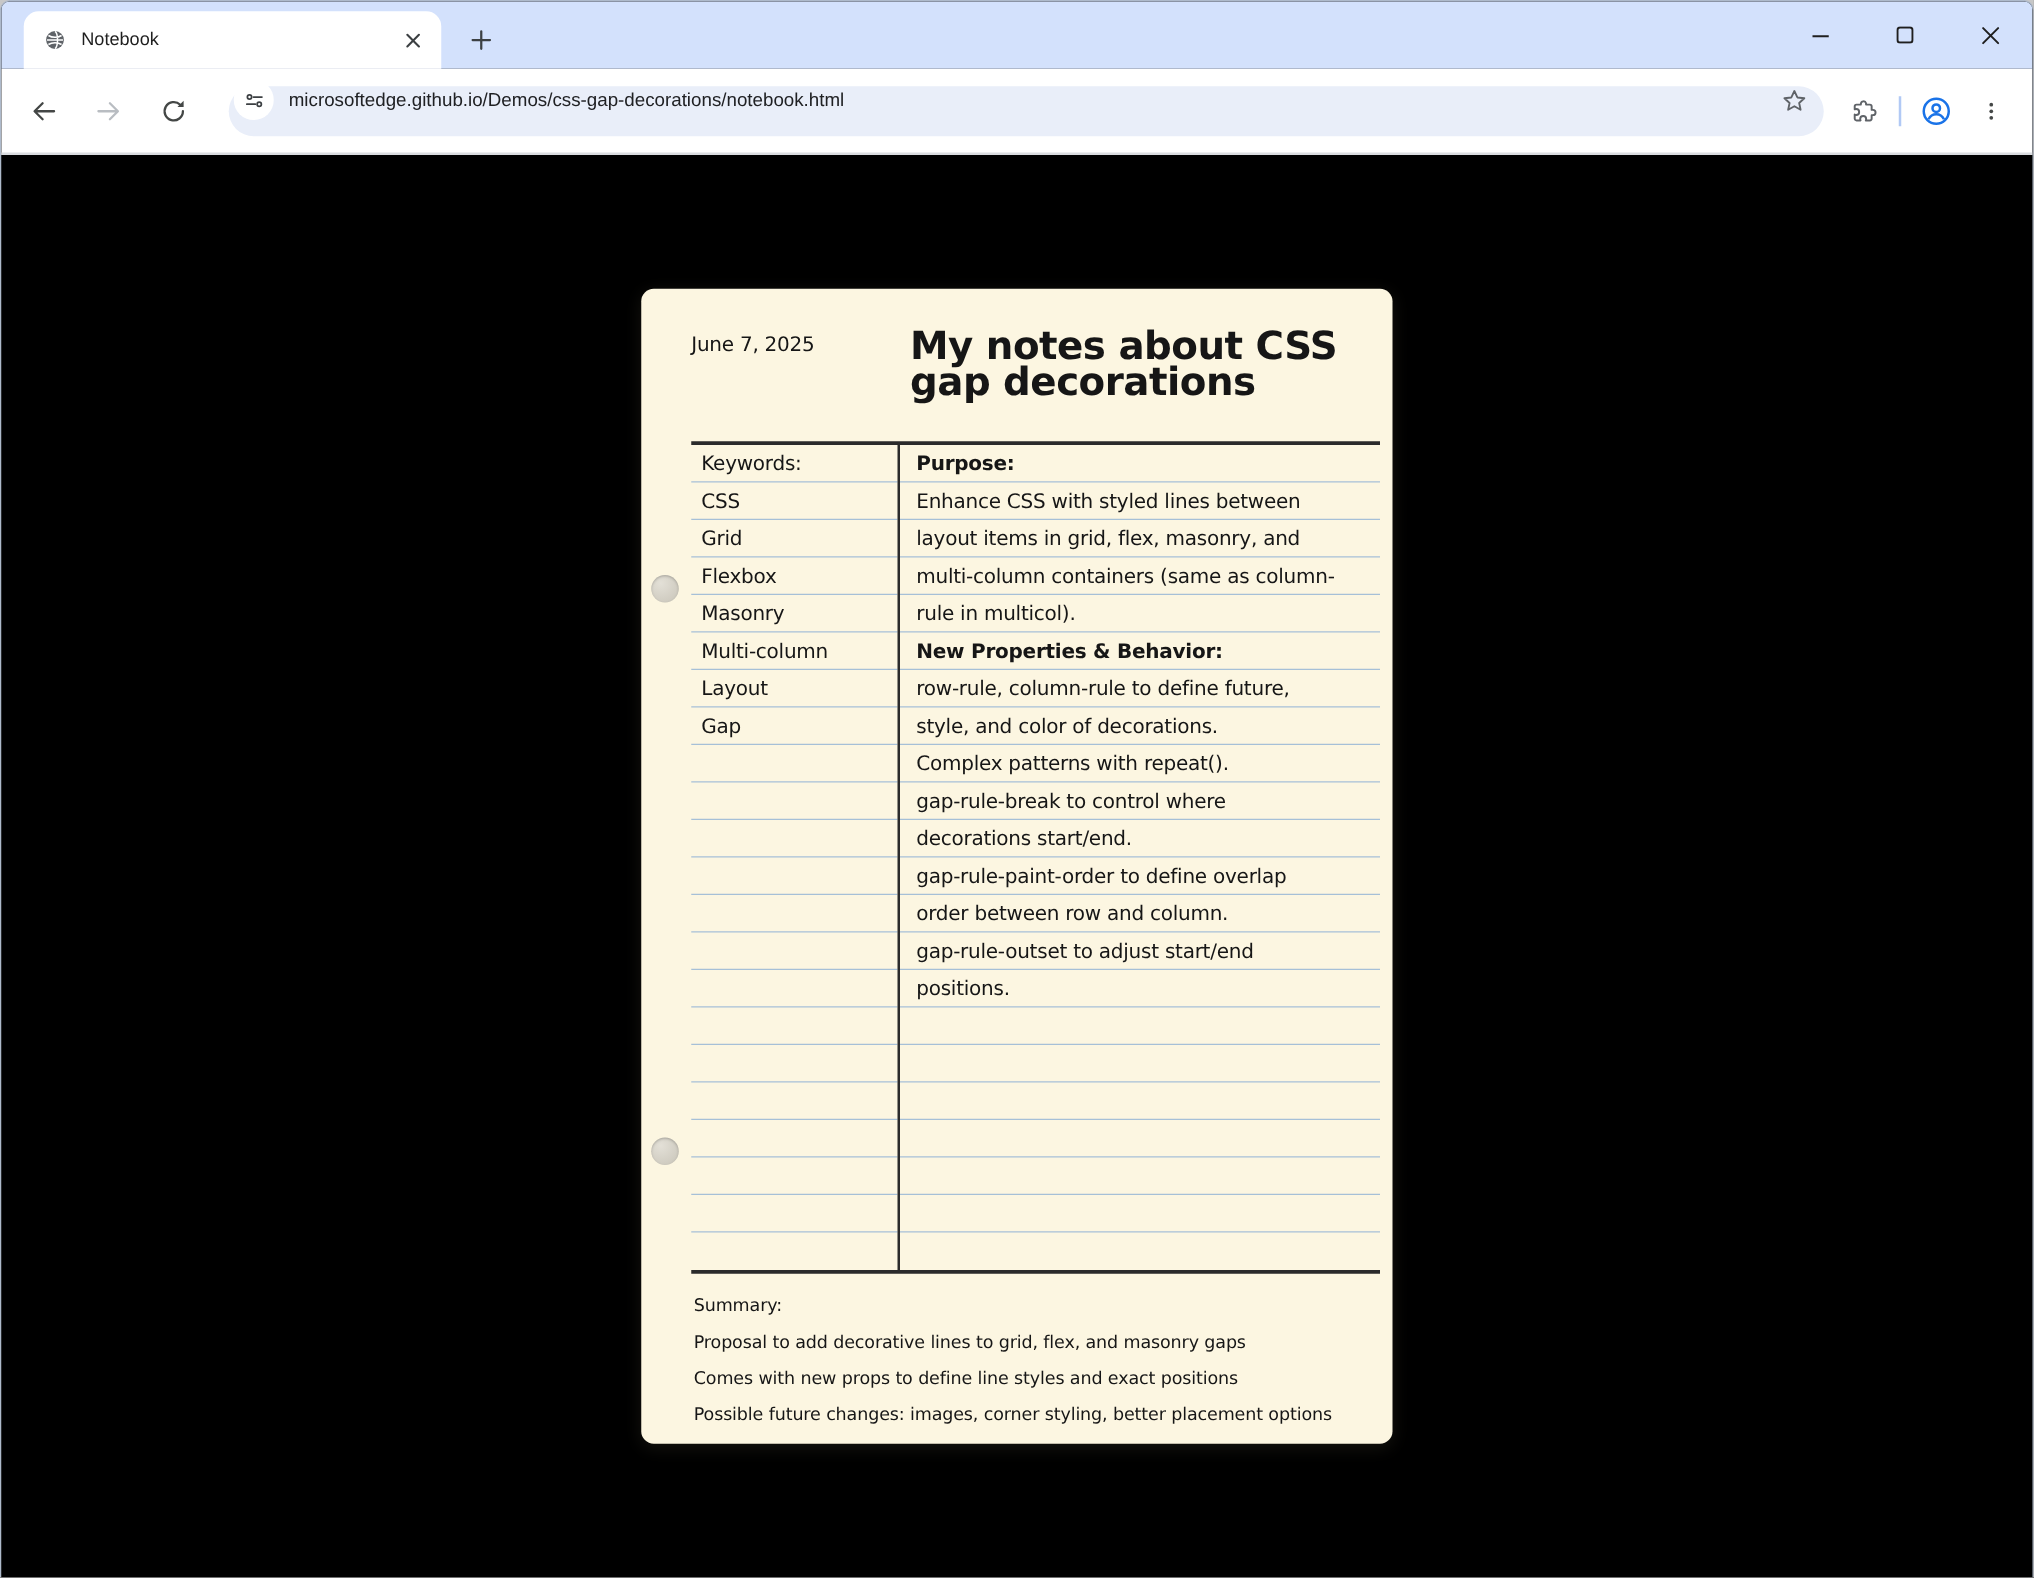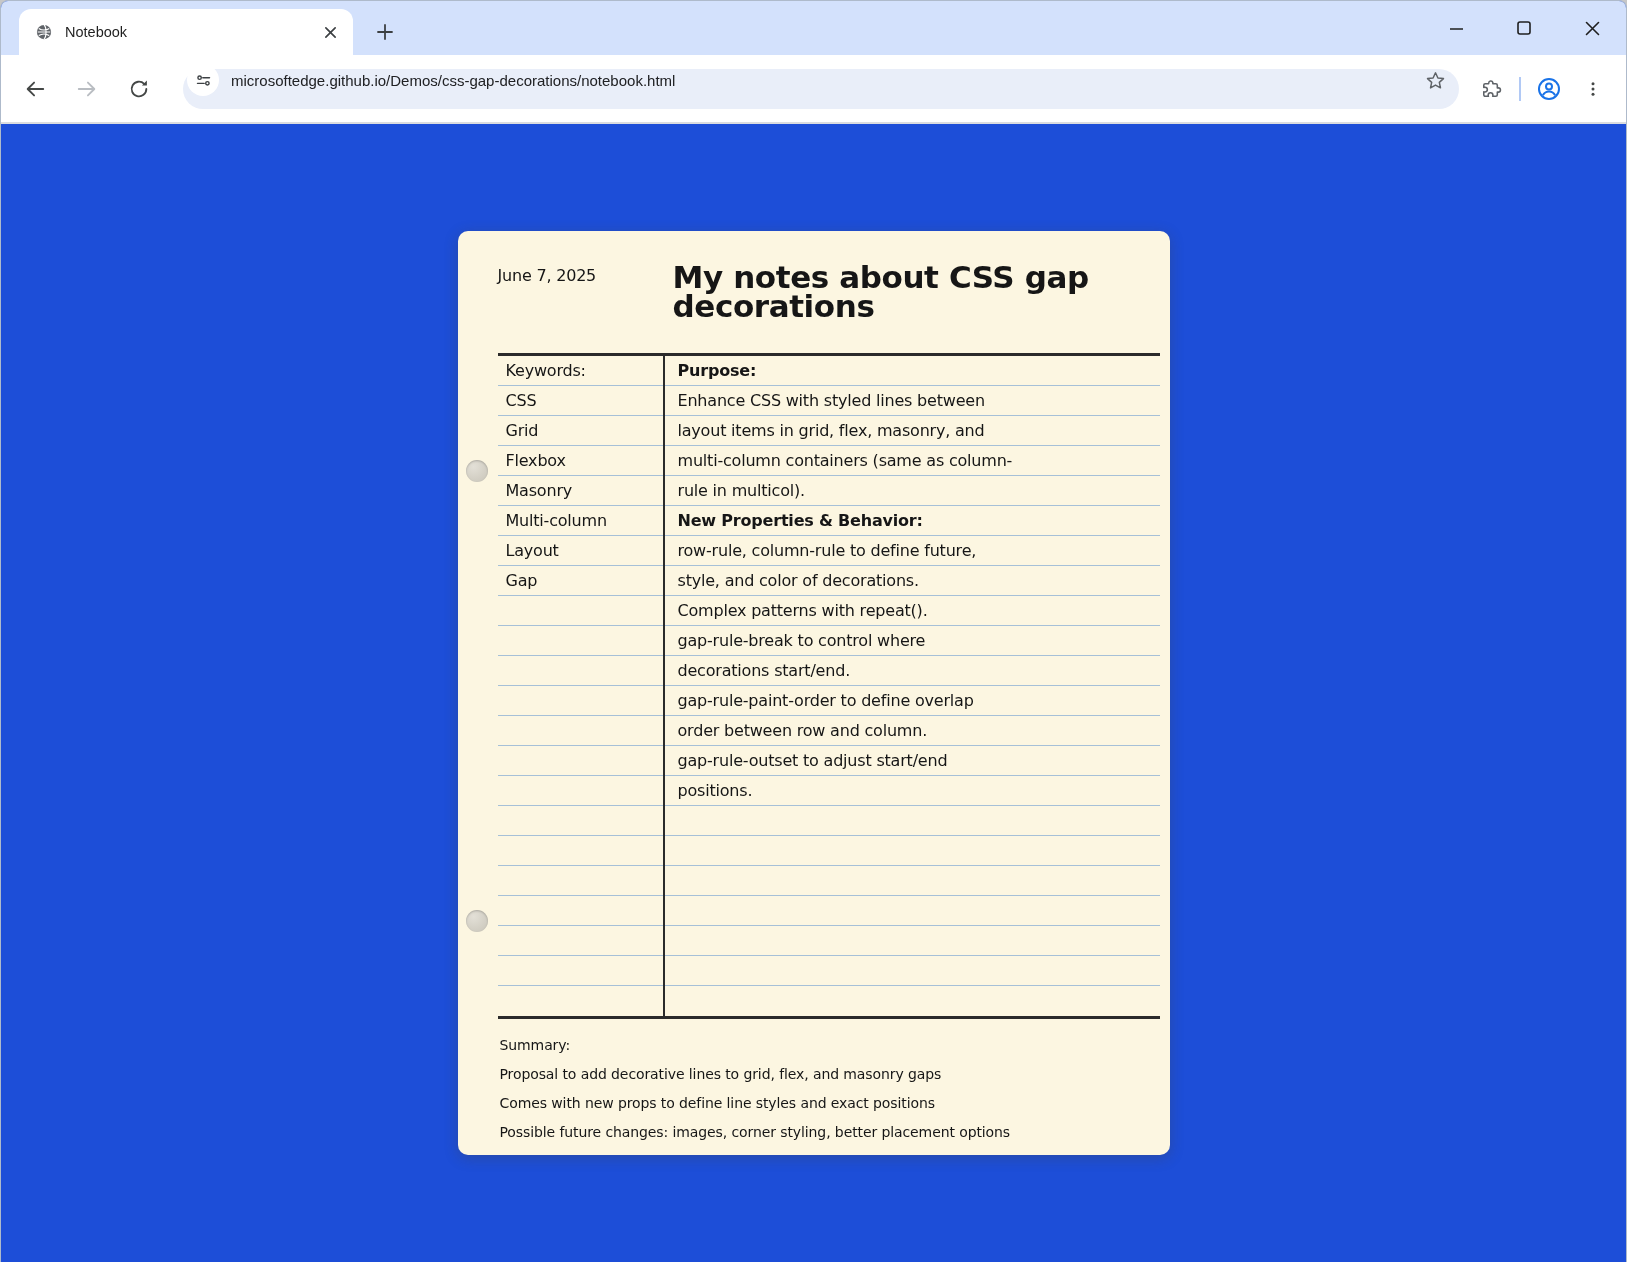"Notebook" .window { background: #1d4ed8 -> #000000 }
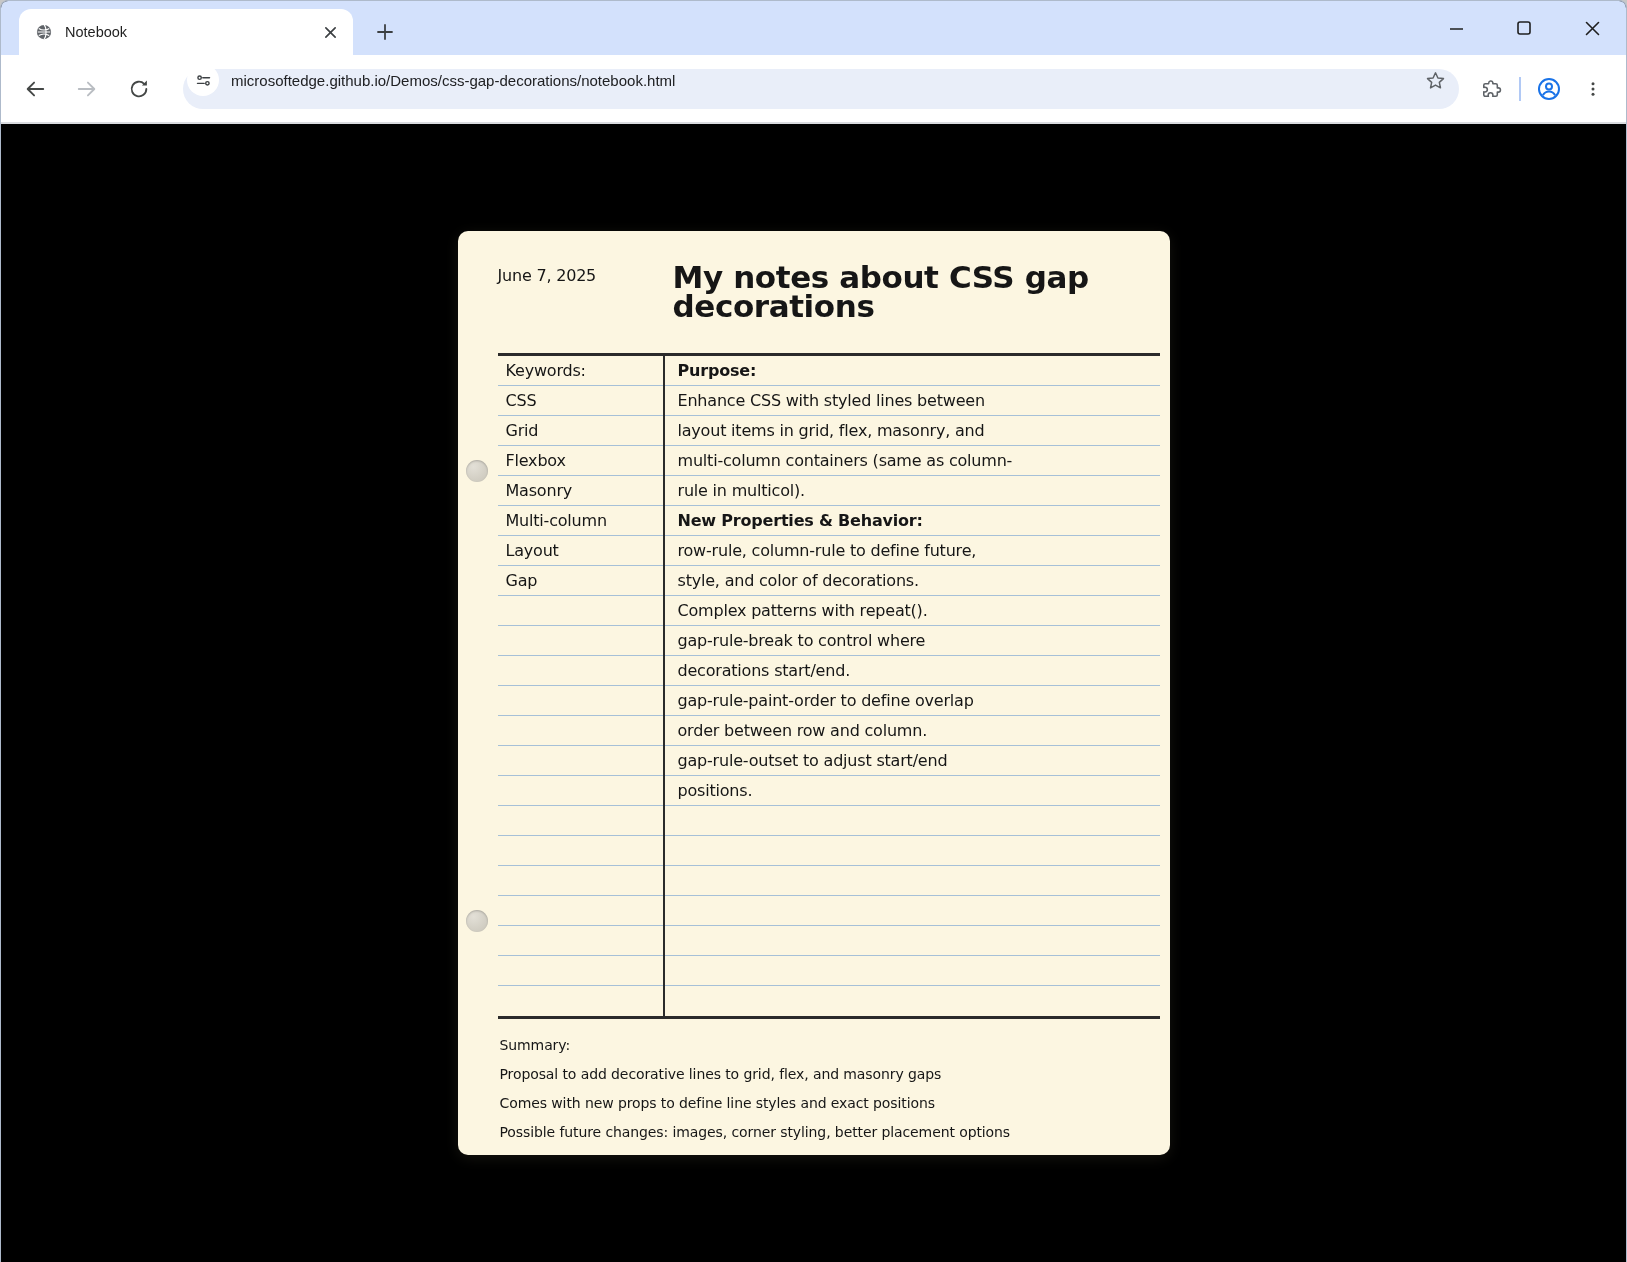"June 7, 2025" .card { width: 712px -> 601px }
